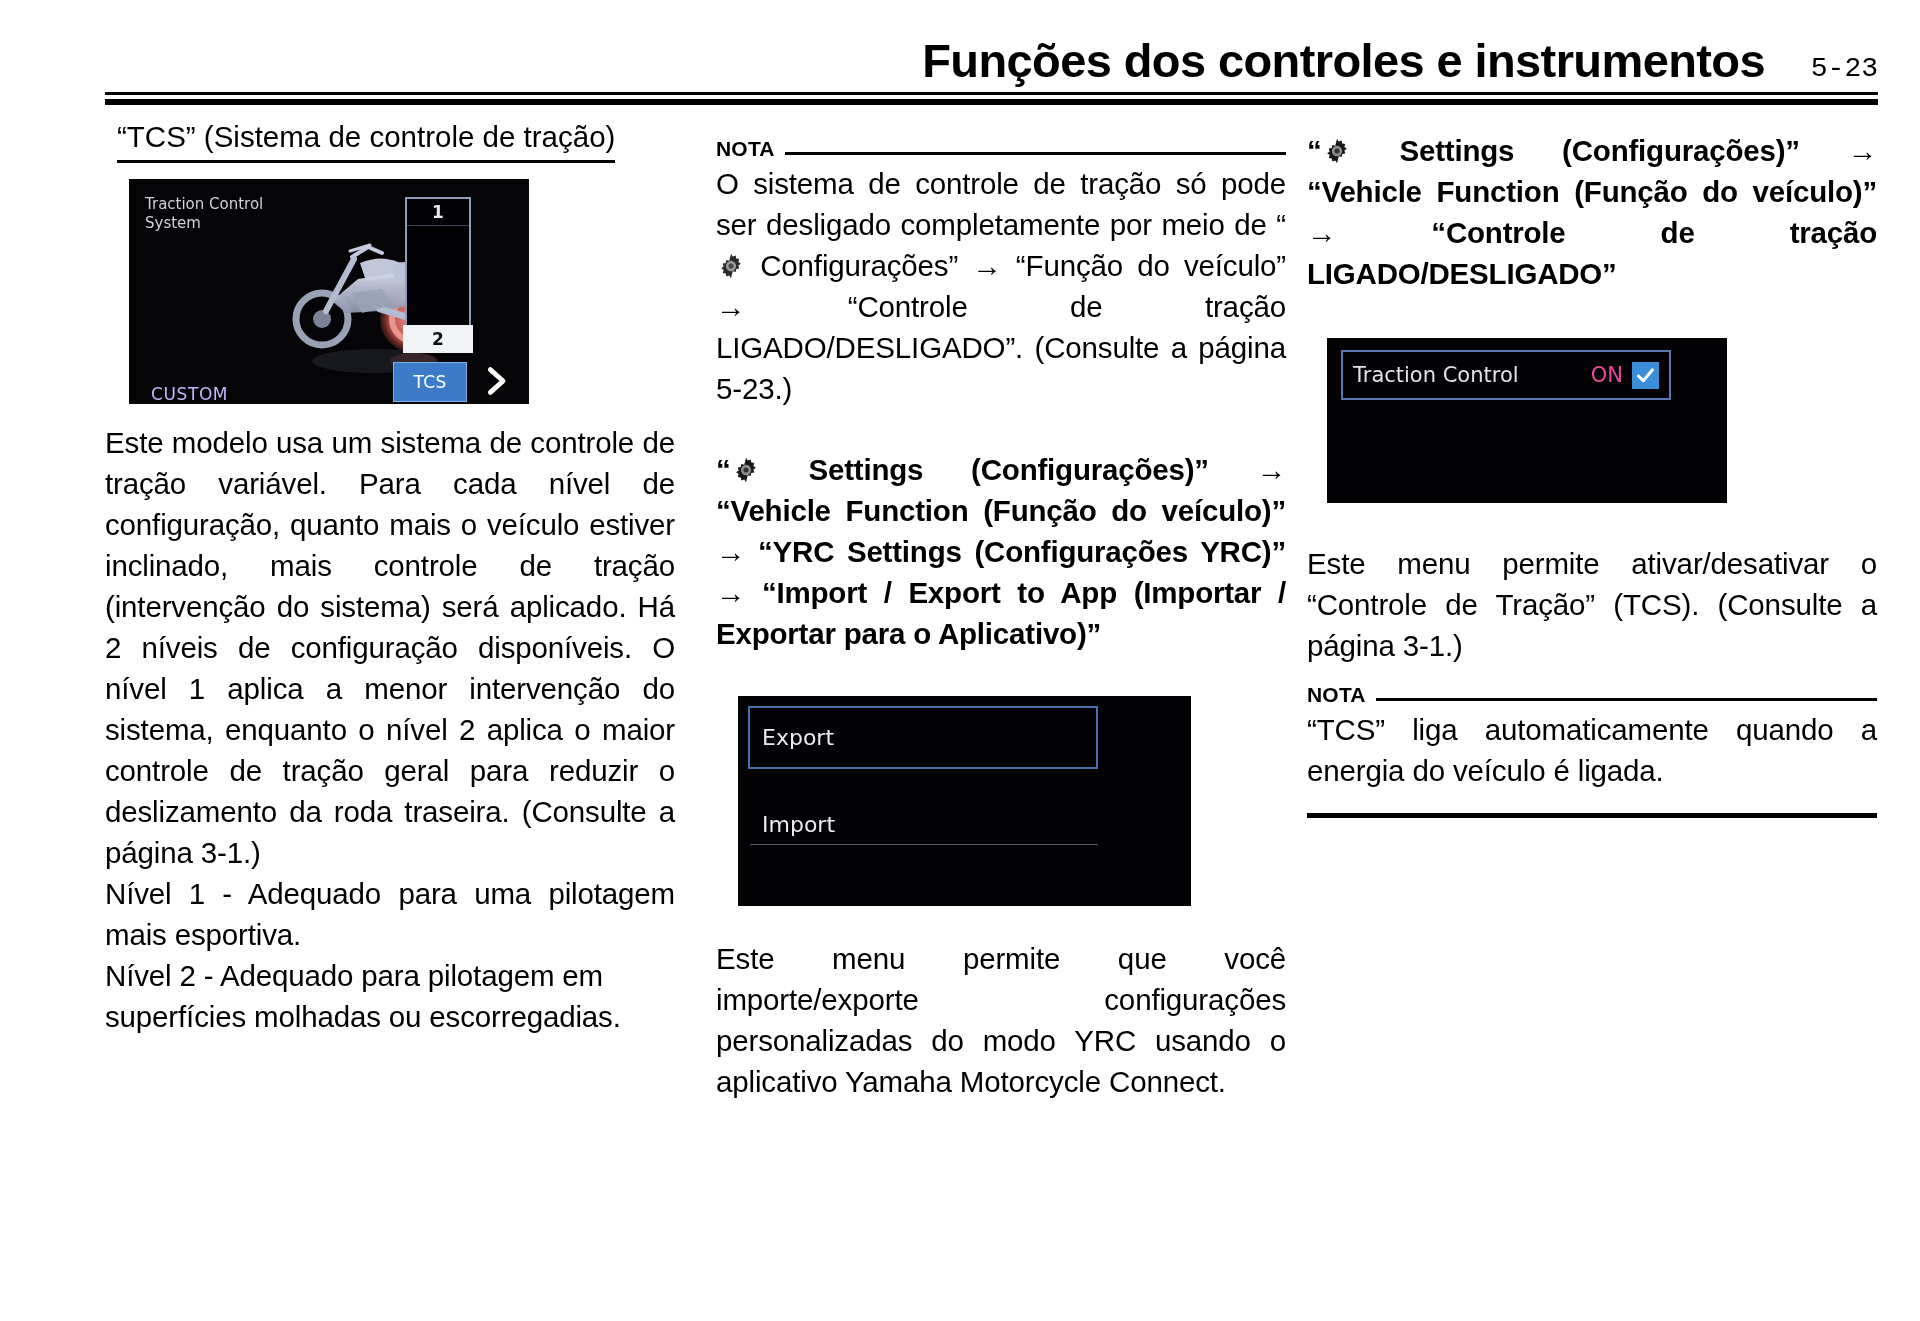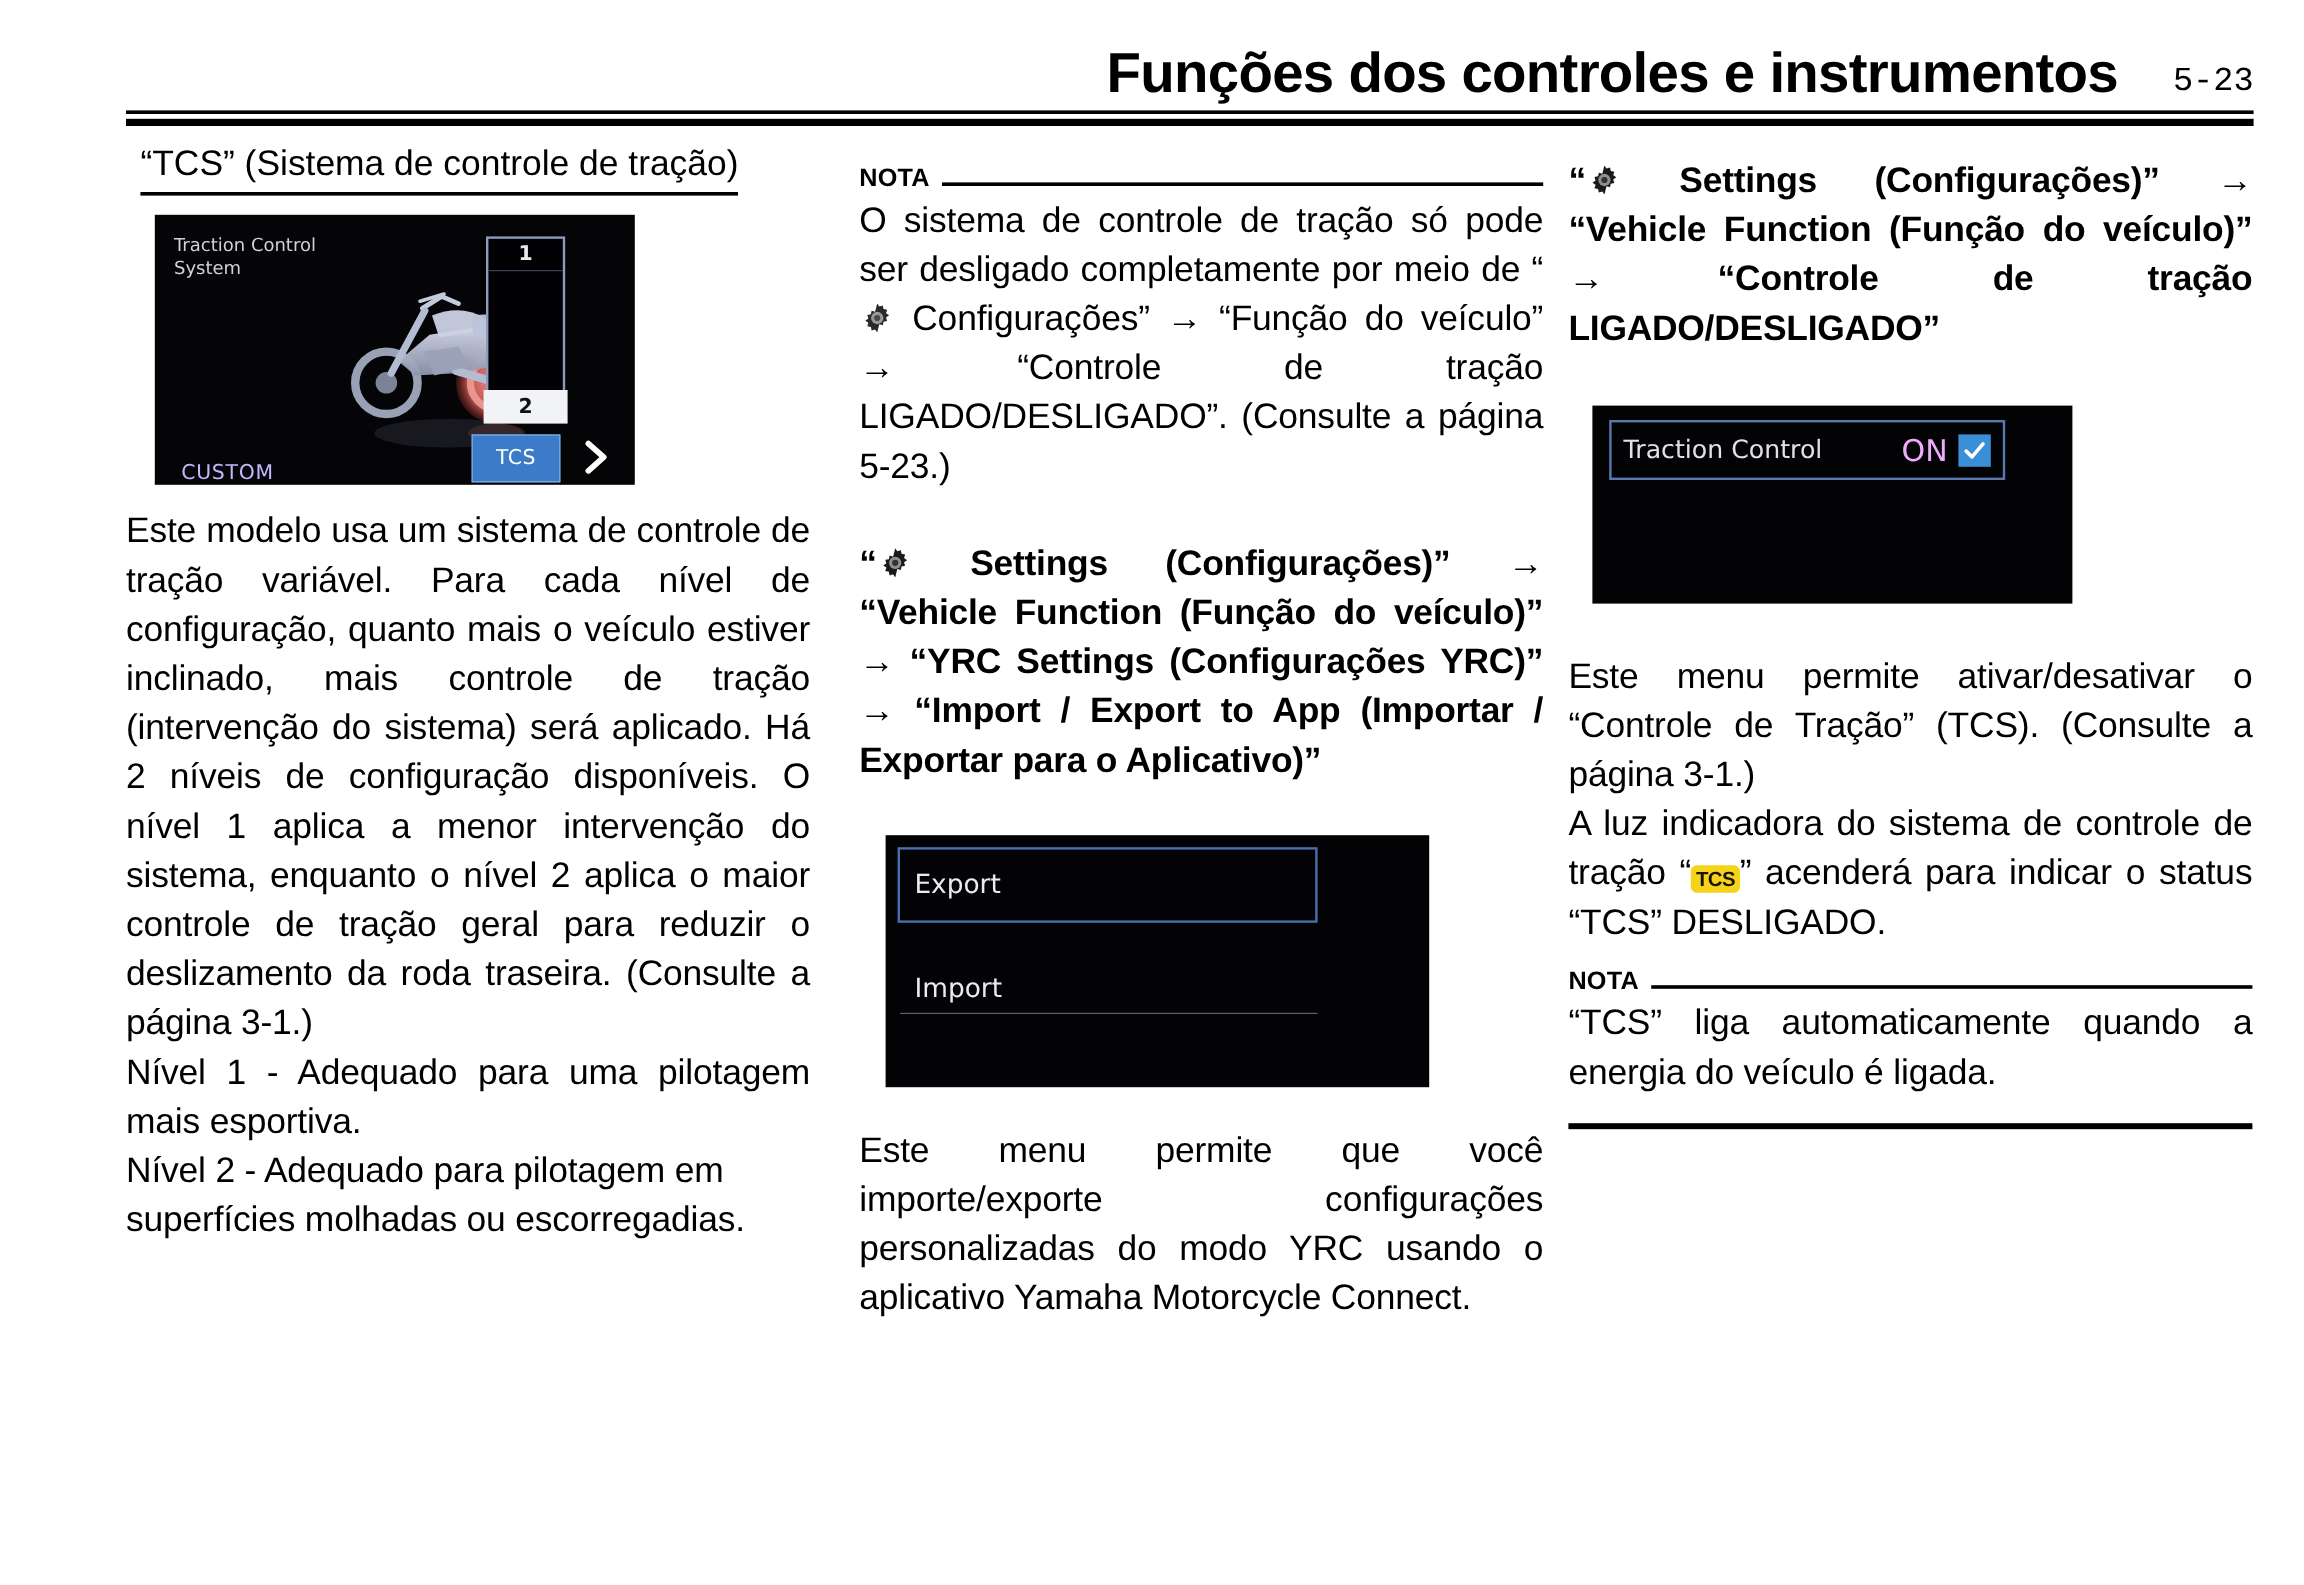"ON" .tc-on { color: #f0abfc -> #ec4899; font-size: 25px -> 21px }
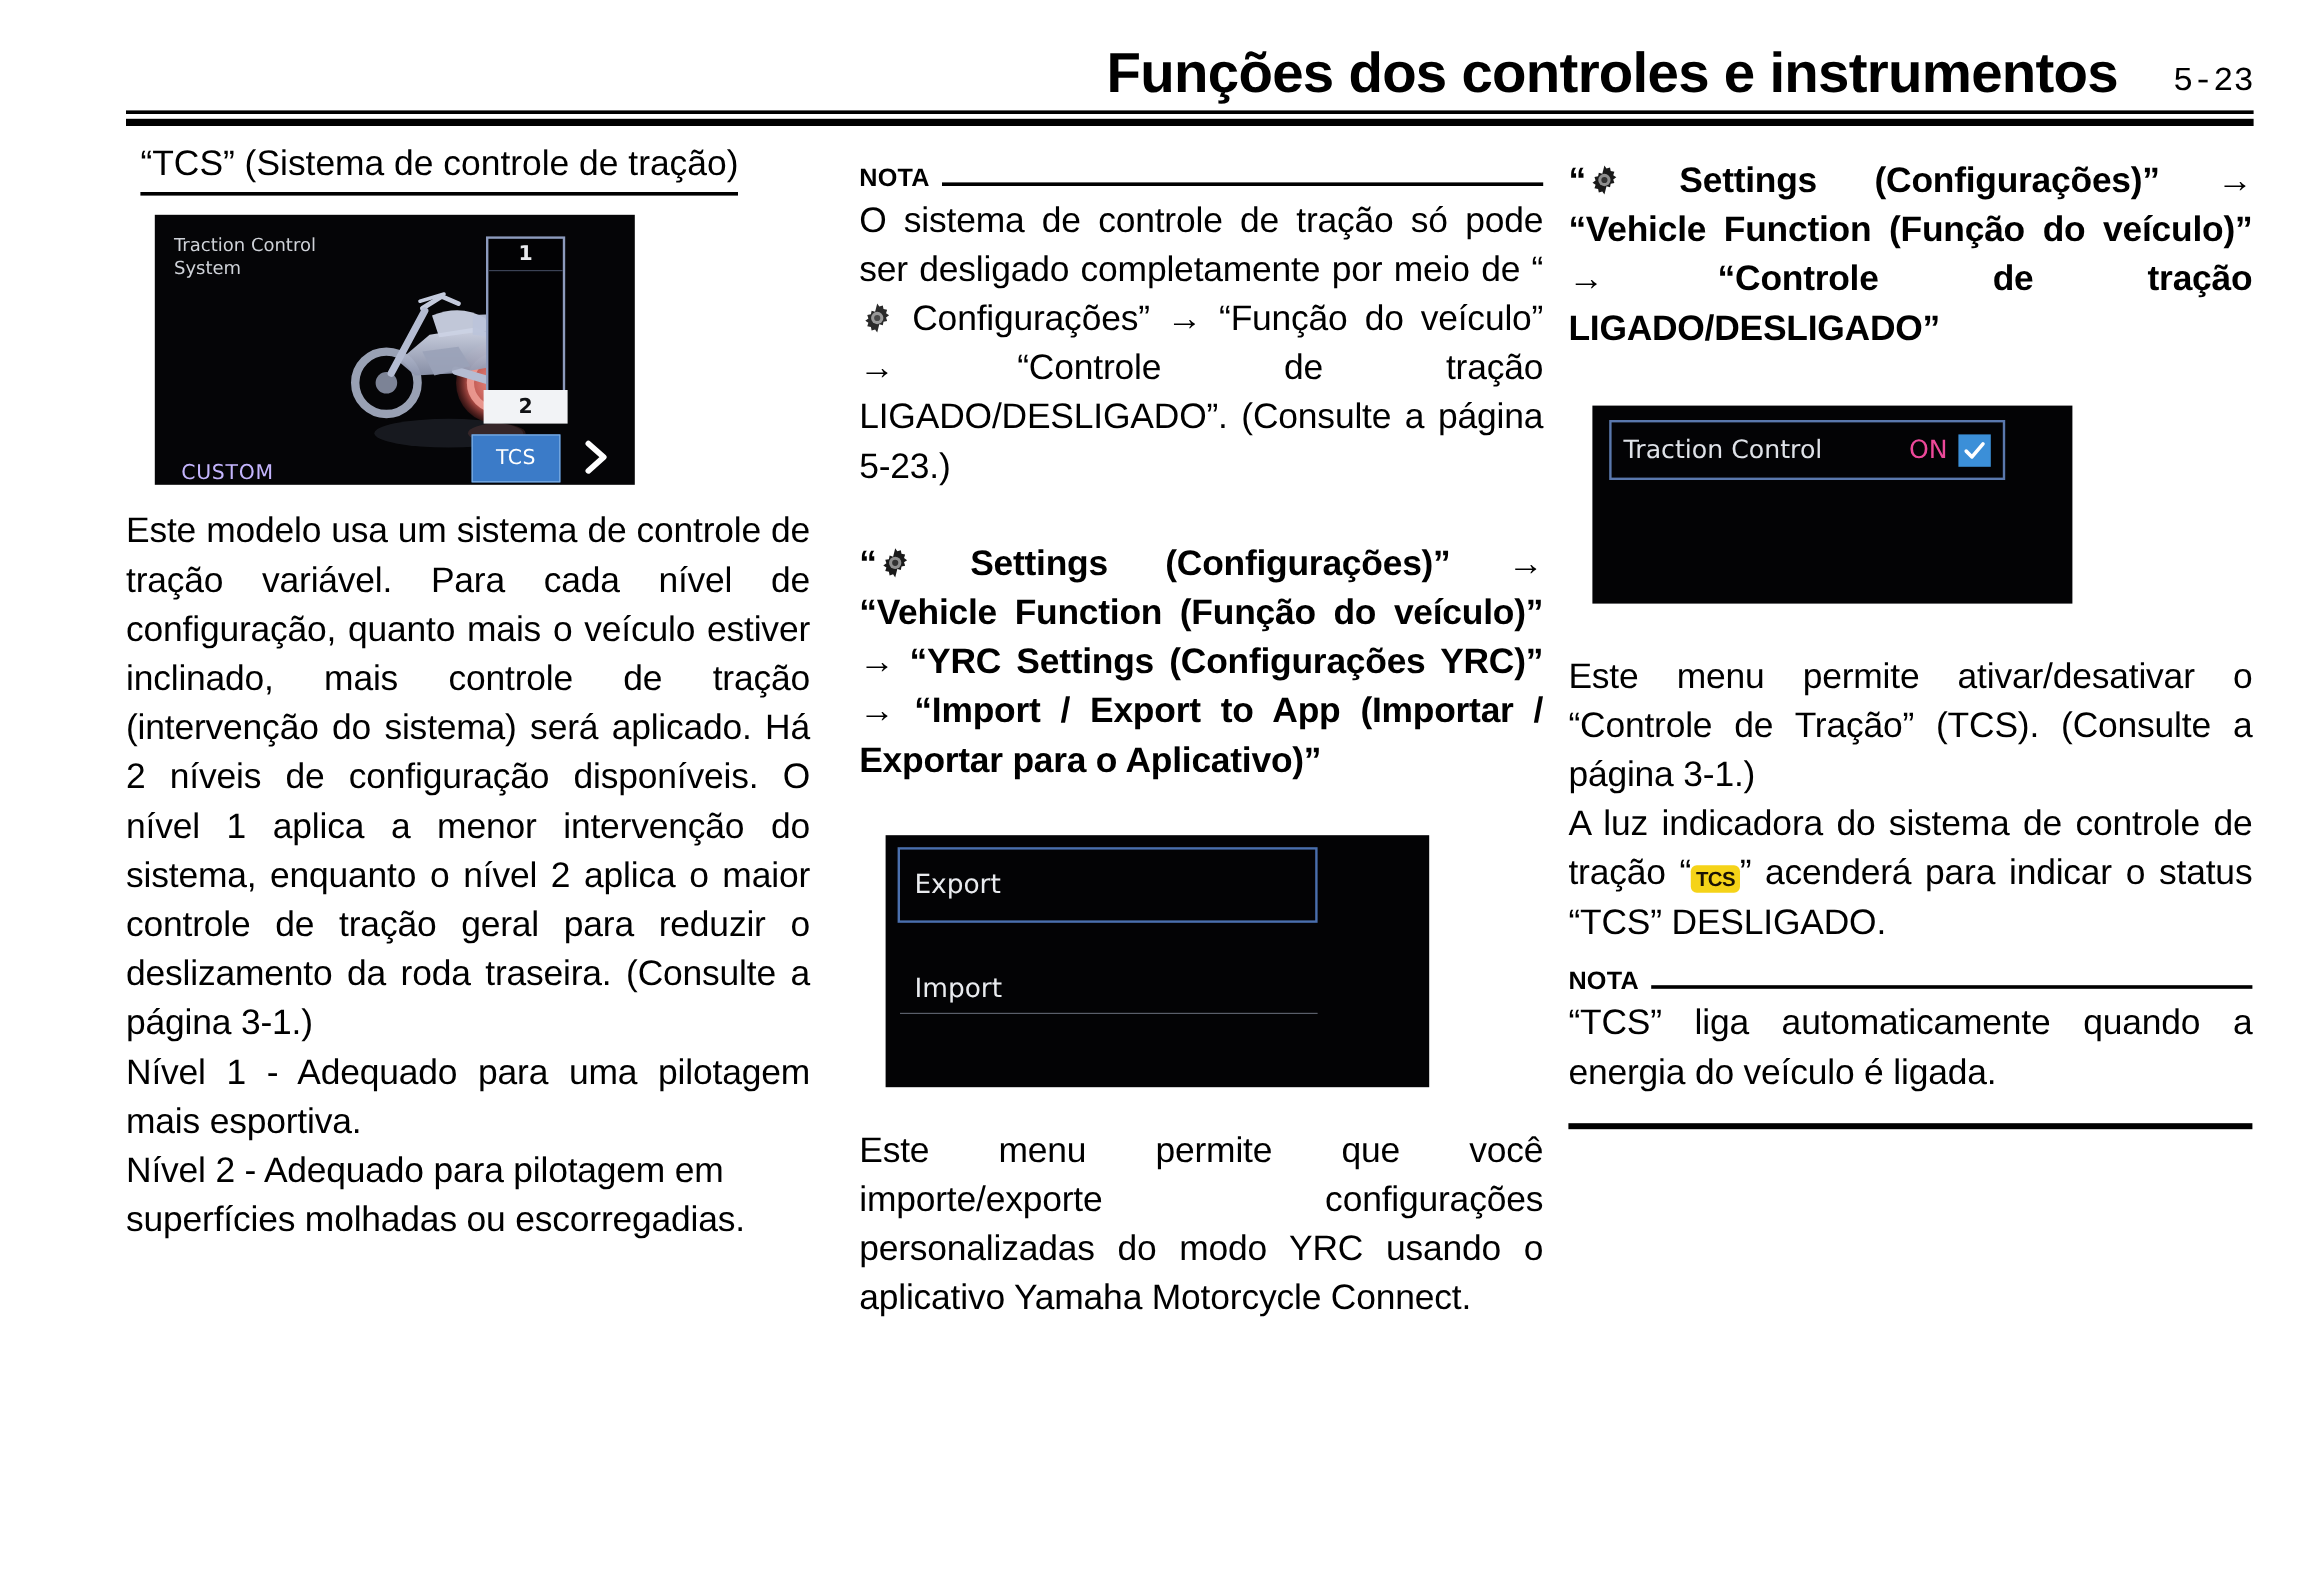"A luz indicadora do sistema" p.body-text { html: <p><span>A luz indicadora do sistema de controle de tração “</span><span>TCS</span><span>” acenderá para indicar o status “TCS” DESLIGADO.</span></p> -> none }
